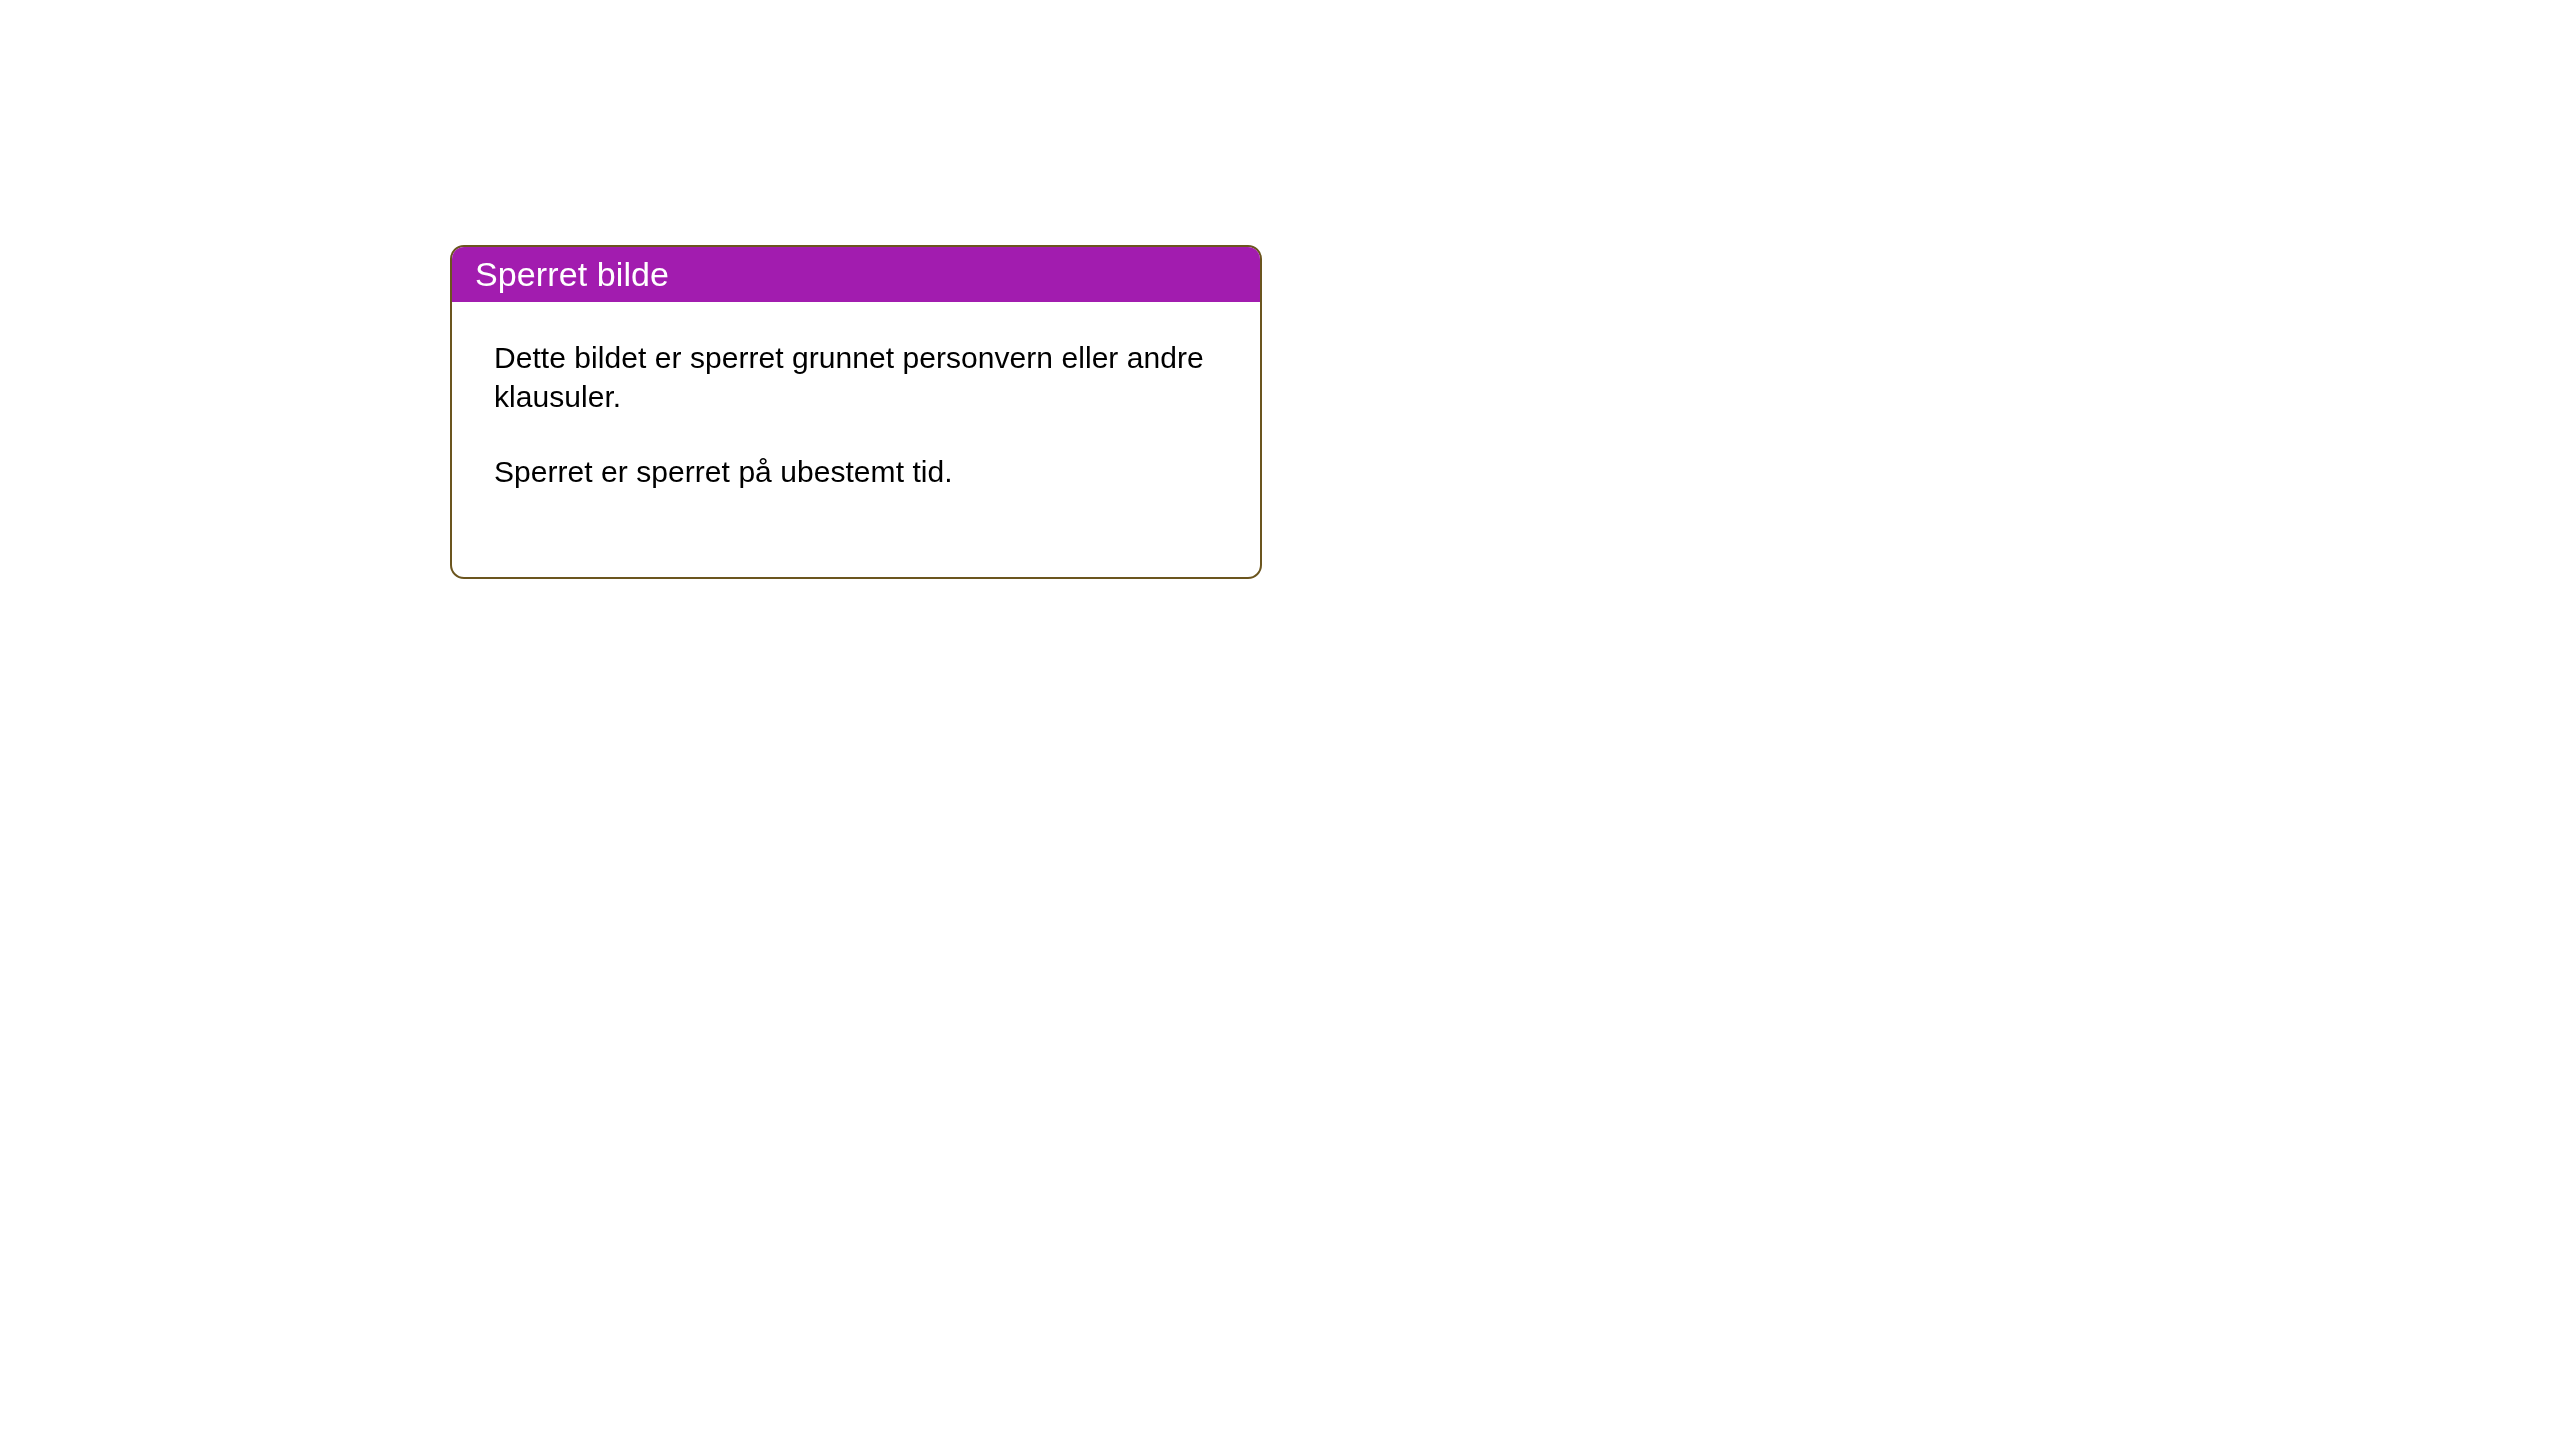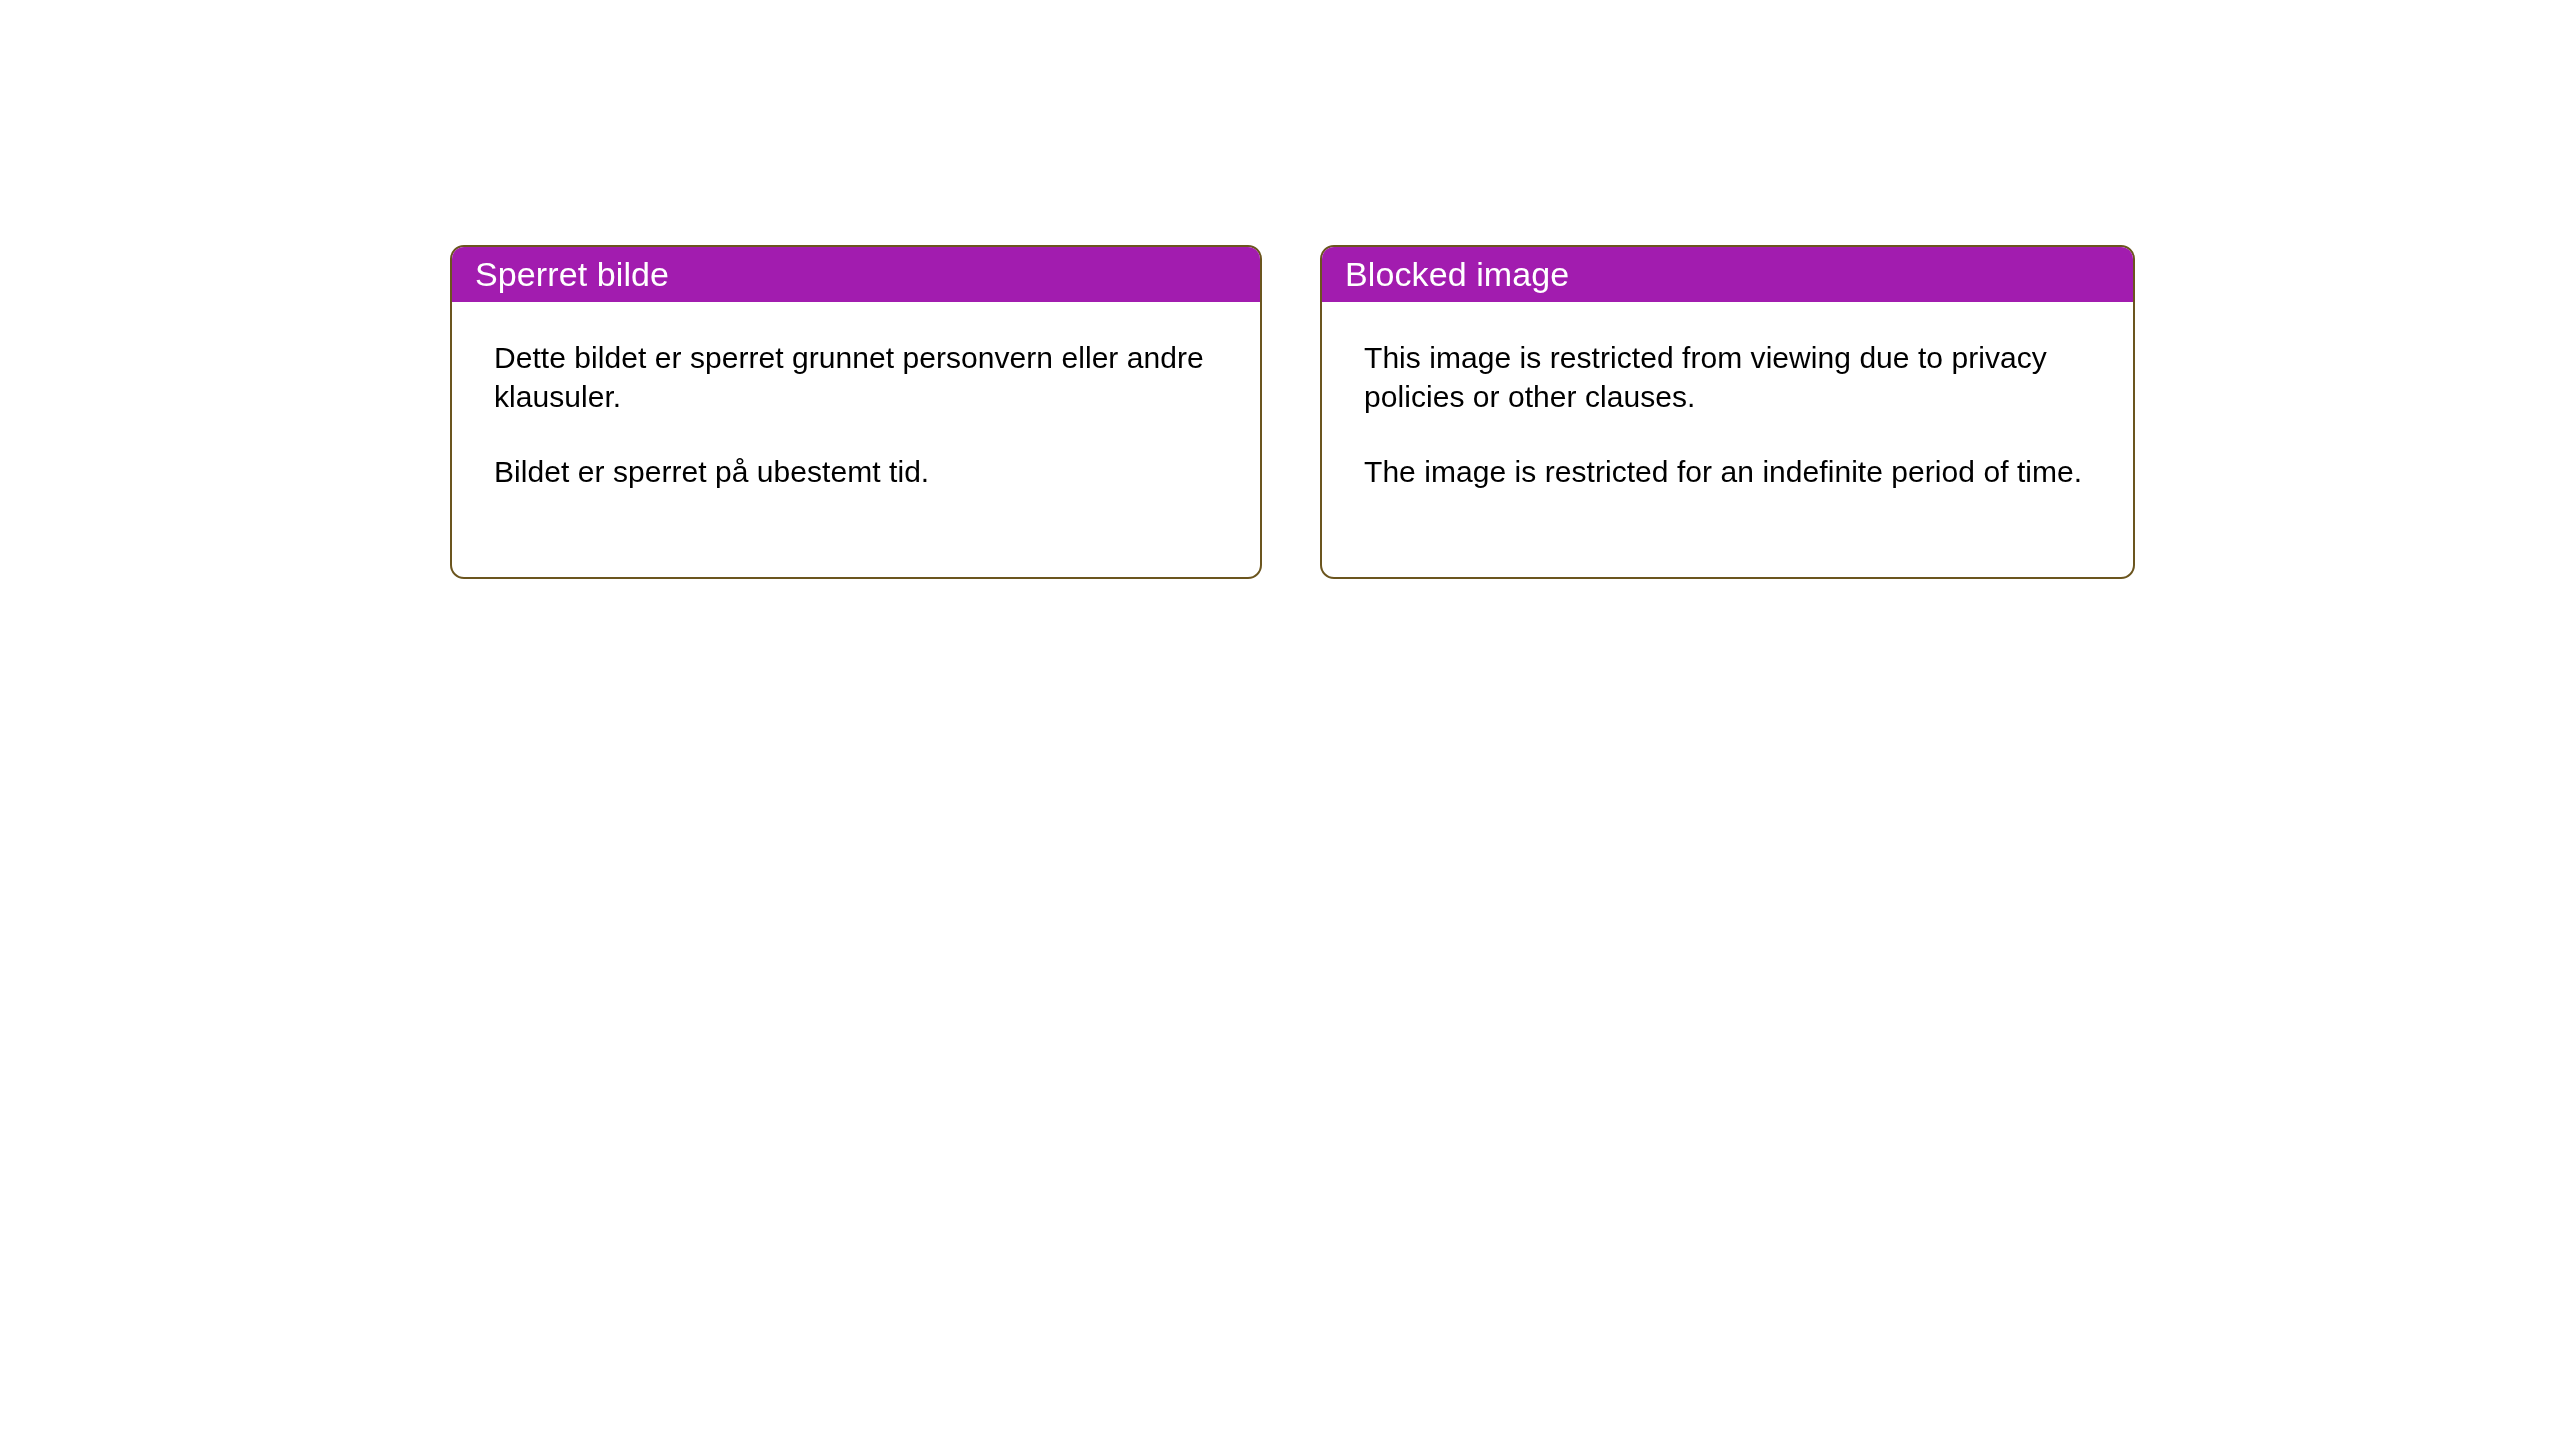"Blocked image" section.notice-card { html: <section> <div> <h2>Blocked image</h2> </div> <div> <p>This image is restricted from viewing due to privacy policies or other clauses.</p> <p>The image is restricted for an indefinite period of time.</p> </div> </section> -> none }
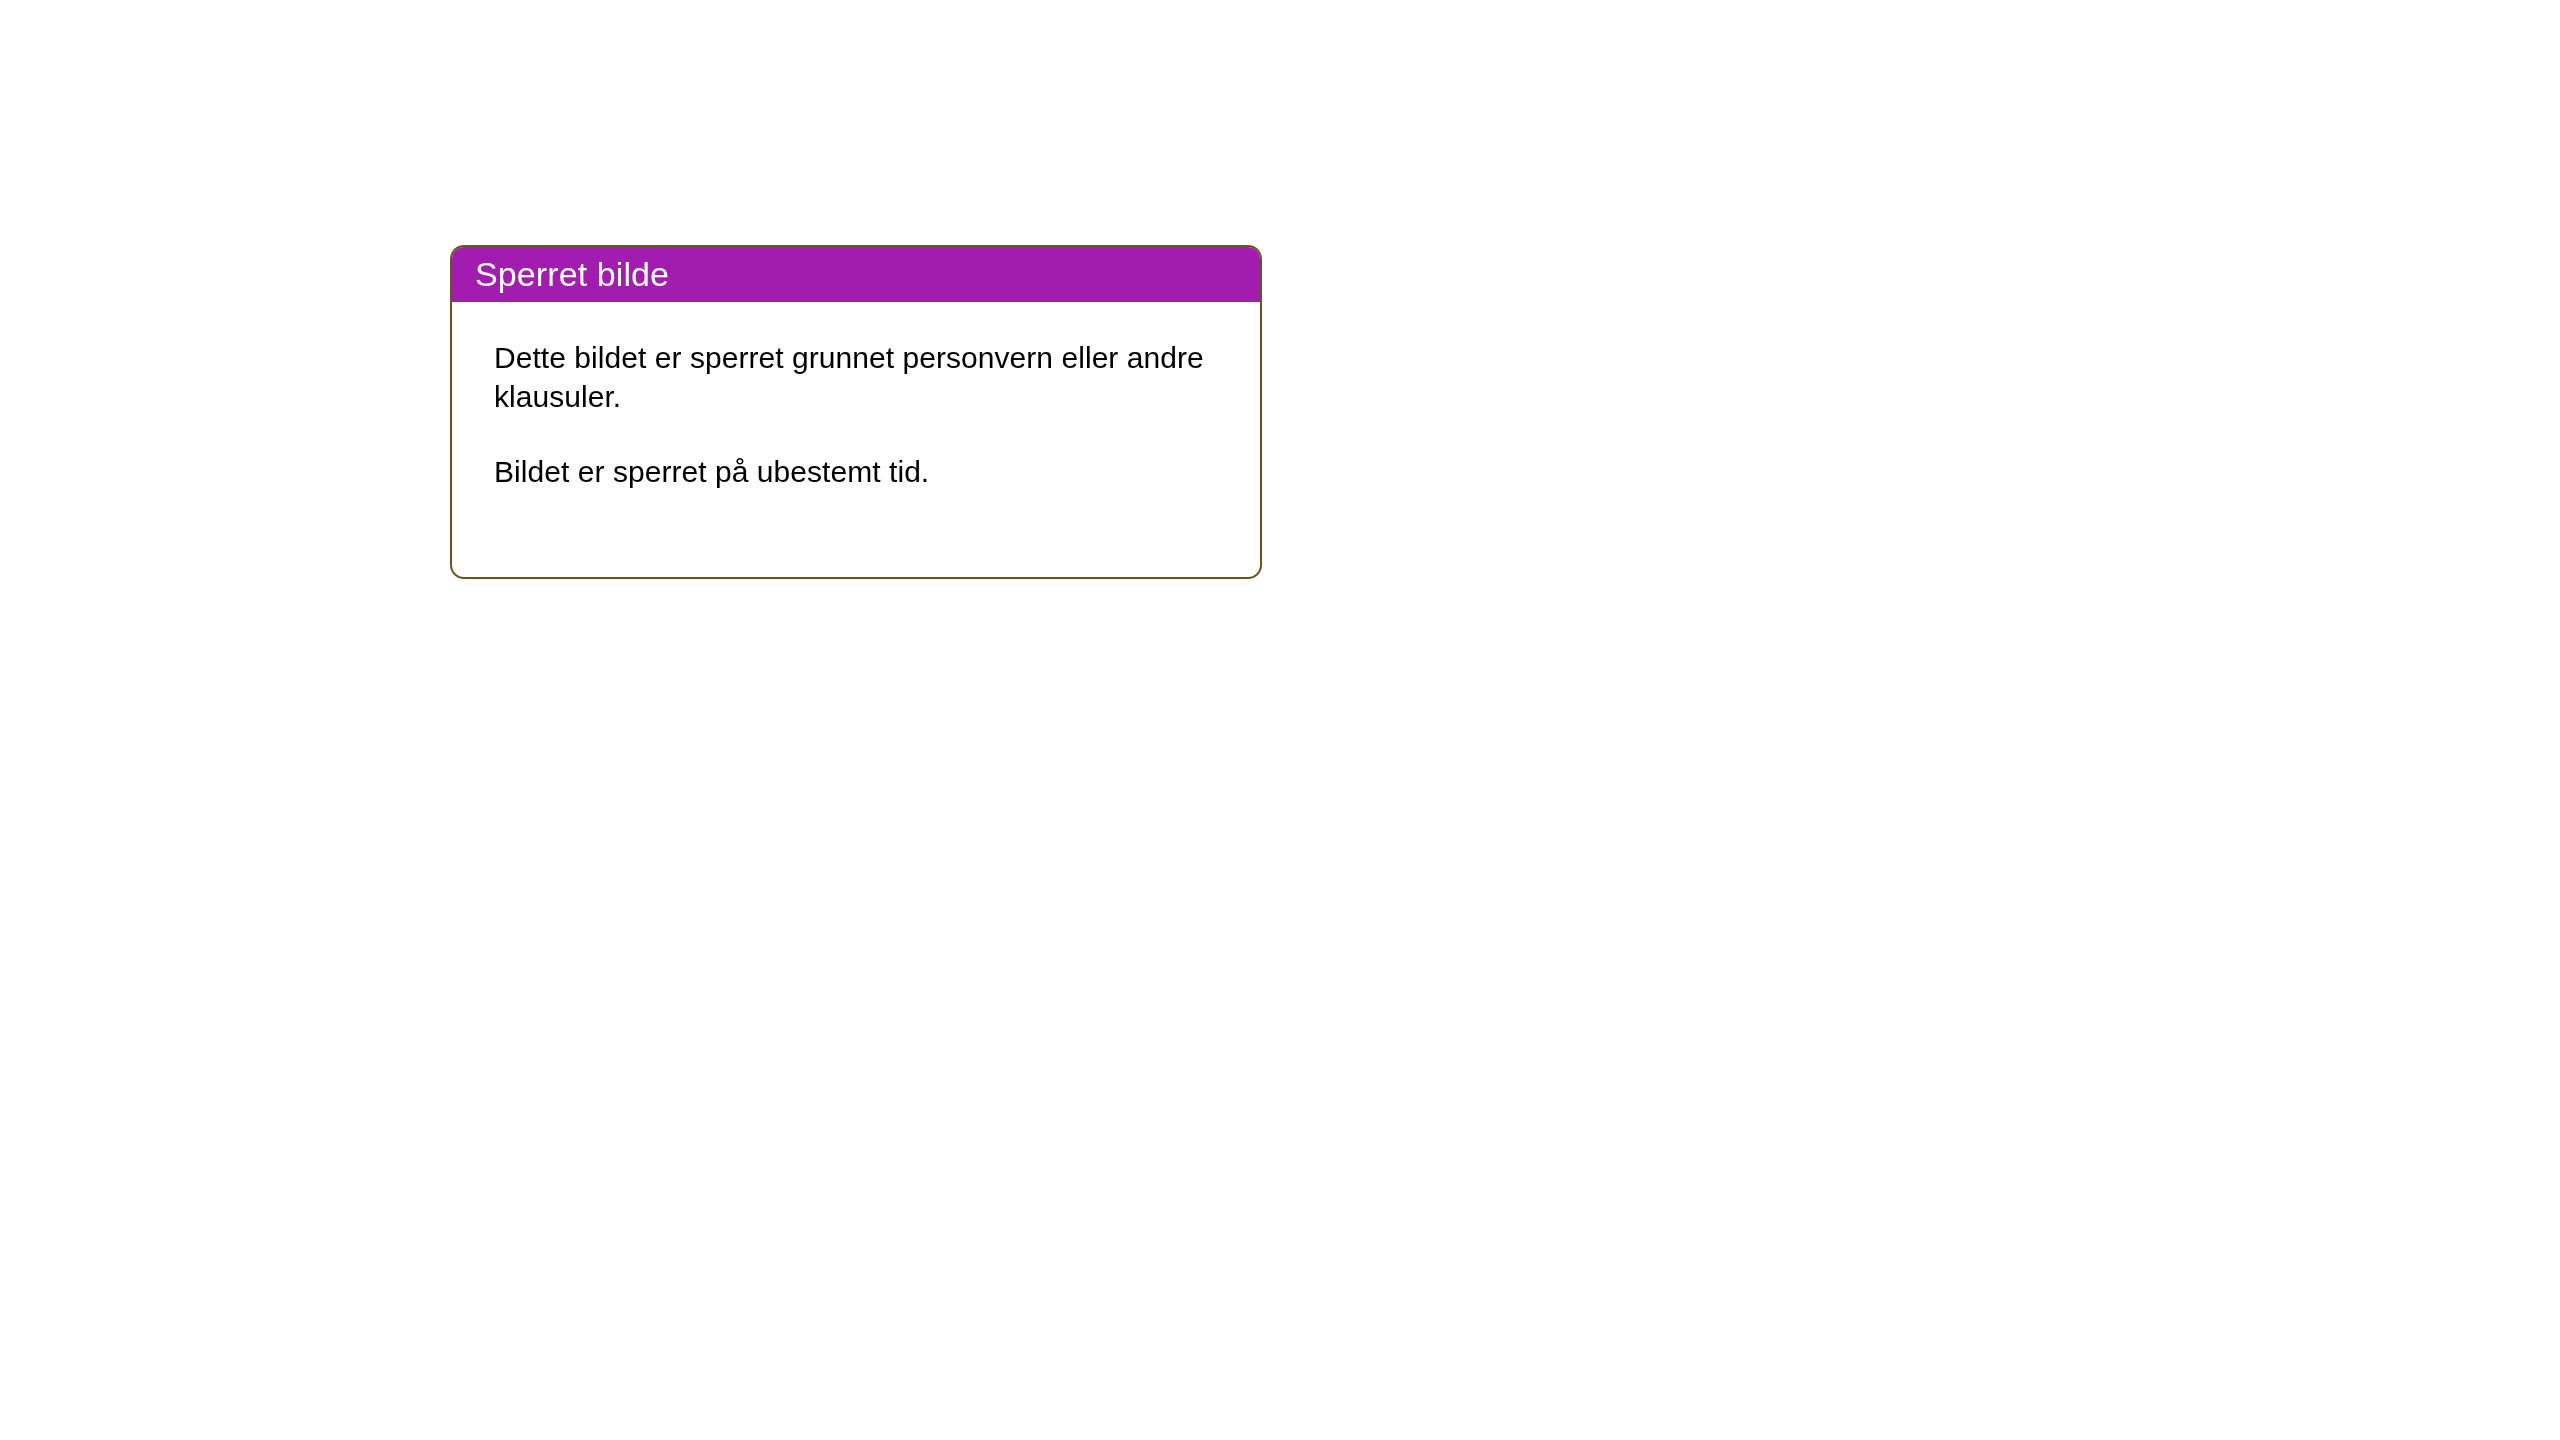"Bildet er sperret på ubestemt" p.card-paragraph { text: Bildet -> Sperret }
